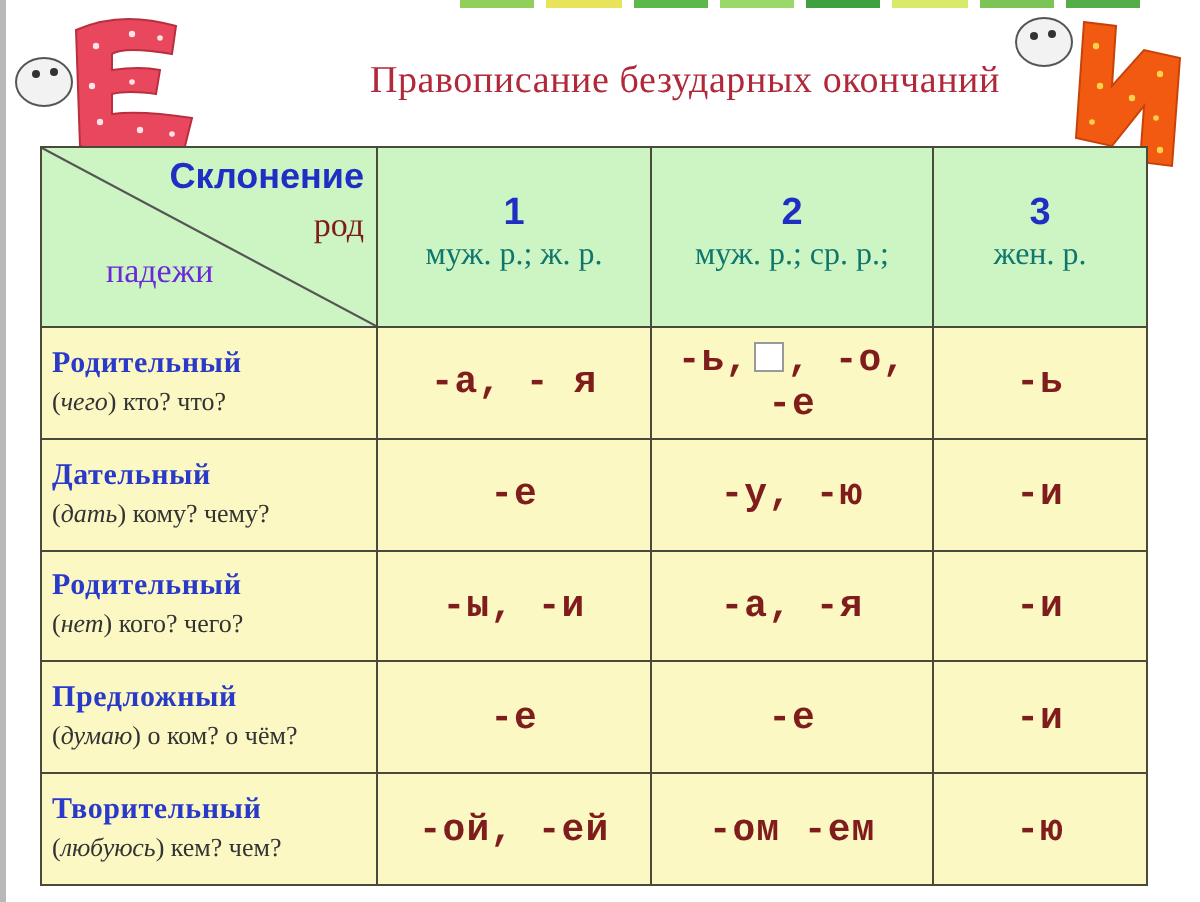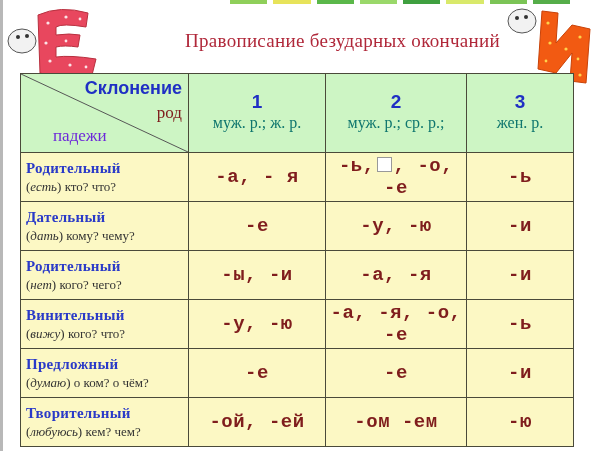"есть" i { text: есть -> чего }
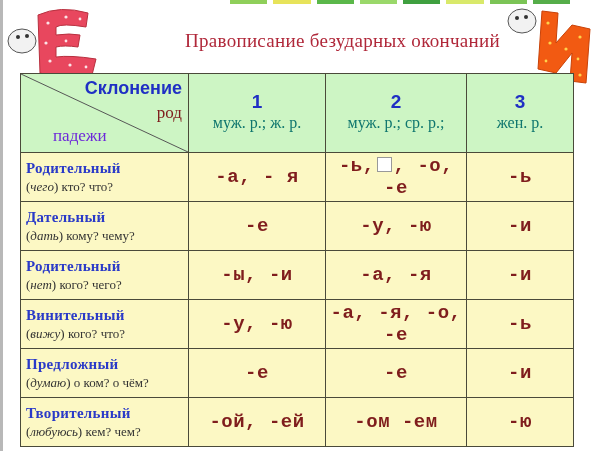"Винительный" tr.row { html: <tr> <td> <div>Винительный</div> <div>(<i>вижу</i>)<span> кого? что?</span></div> </td> <td>-у, -ю</td> <td>-а, -я, -о, -е</td> <td>-ь</td> </tr> -> none }
